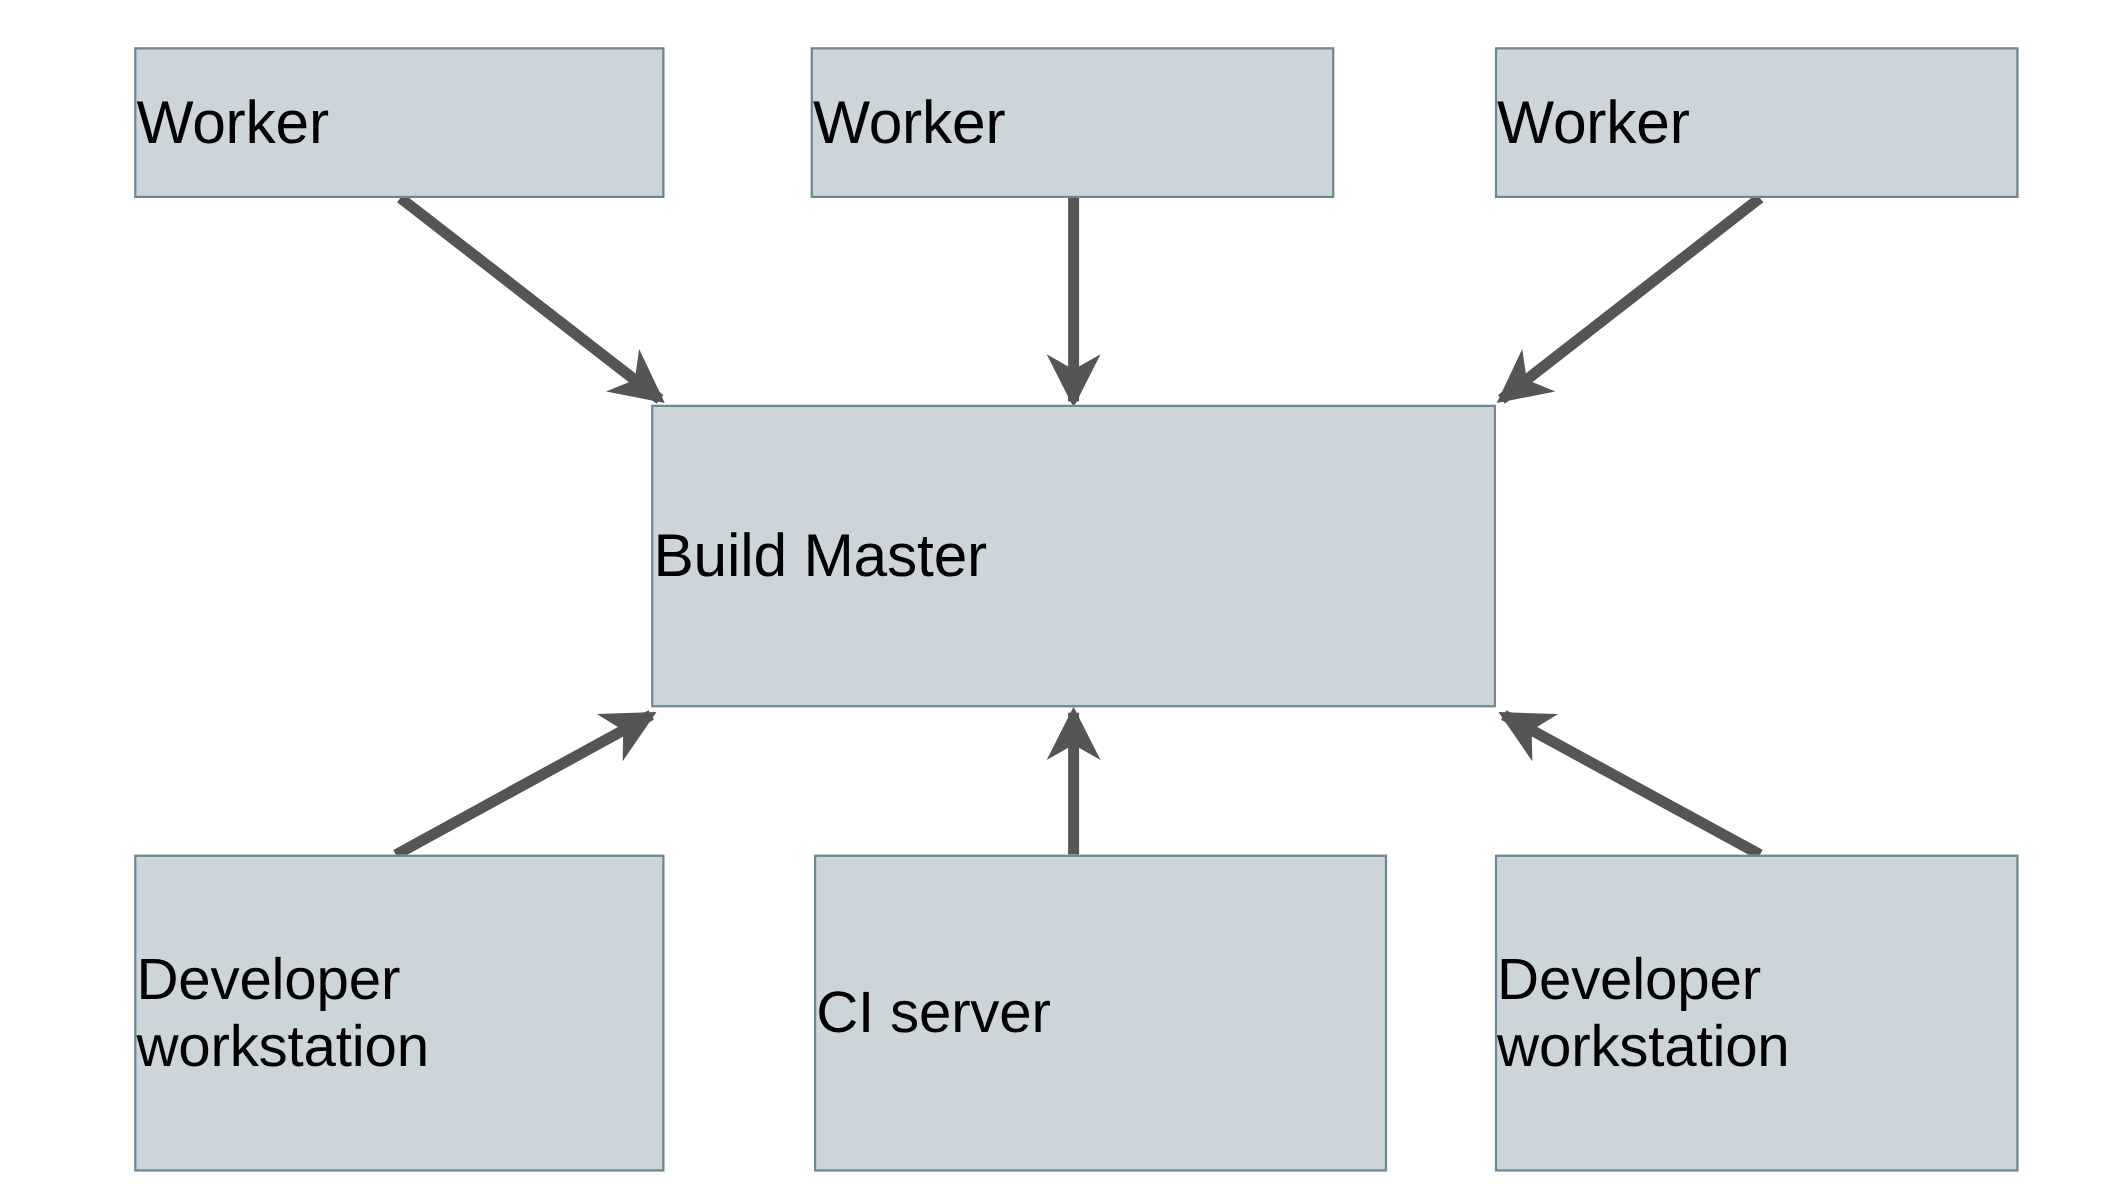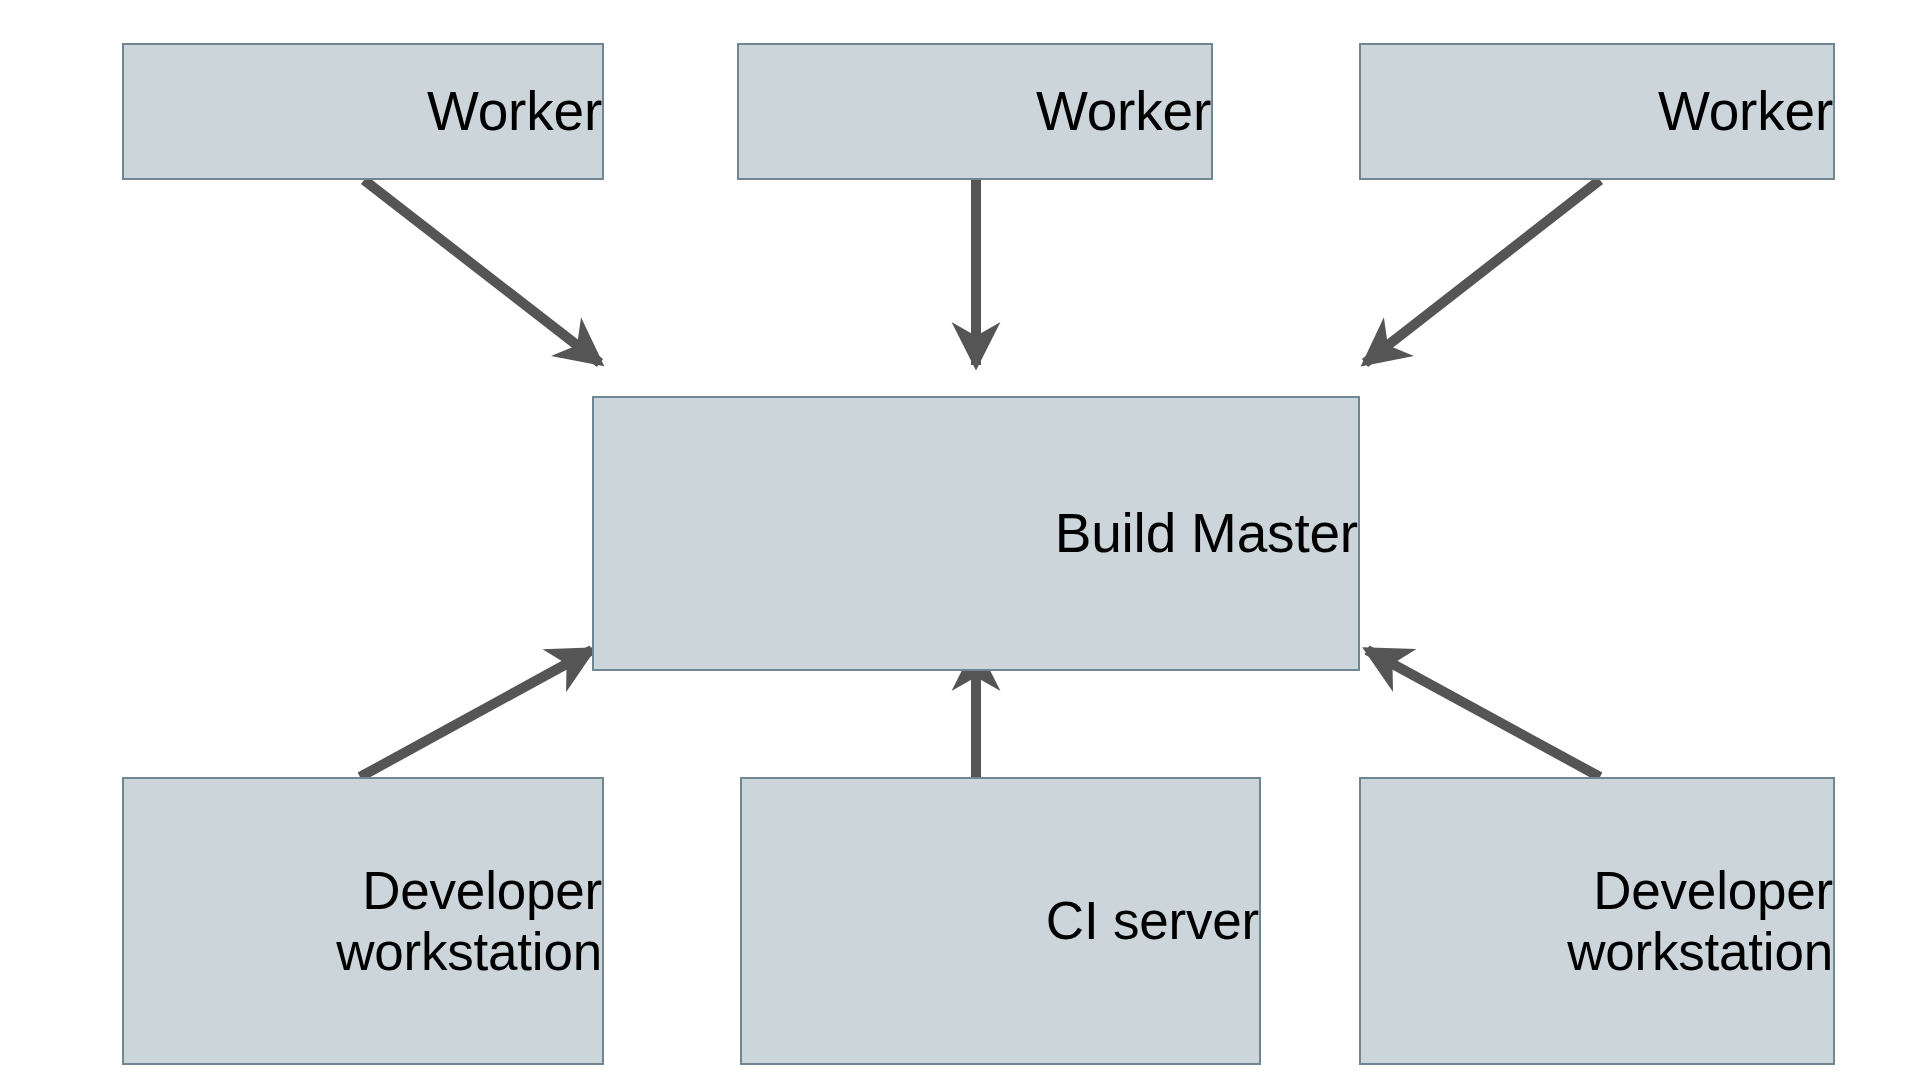"Worker" .node { text-align: right -> left }
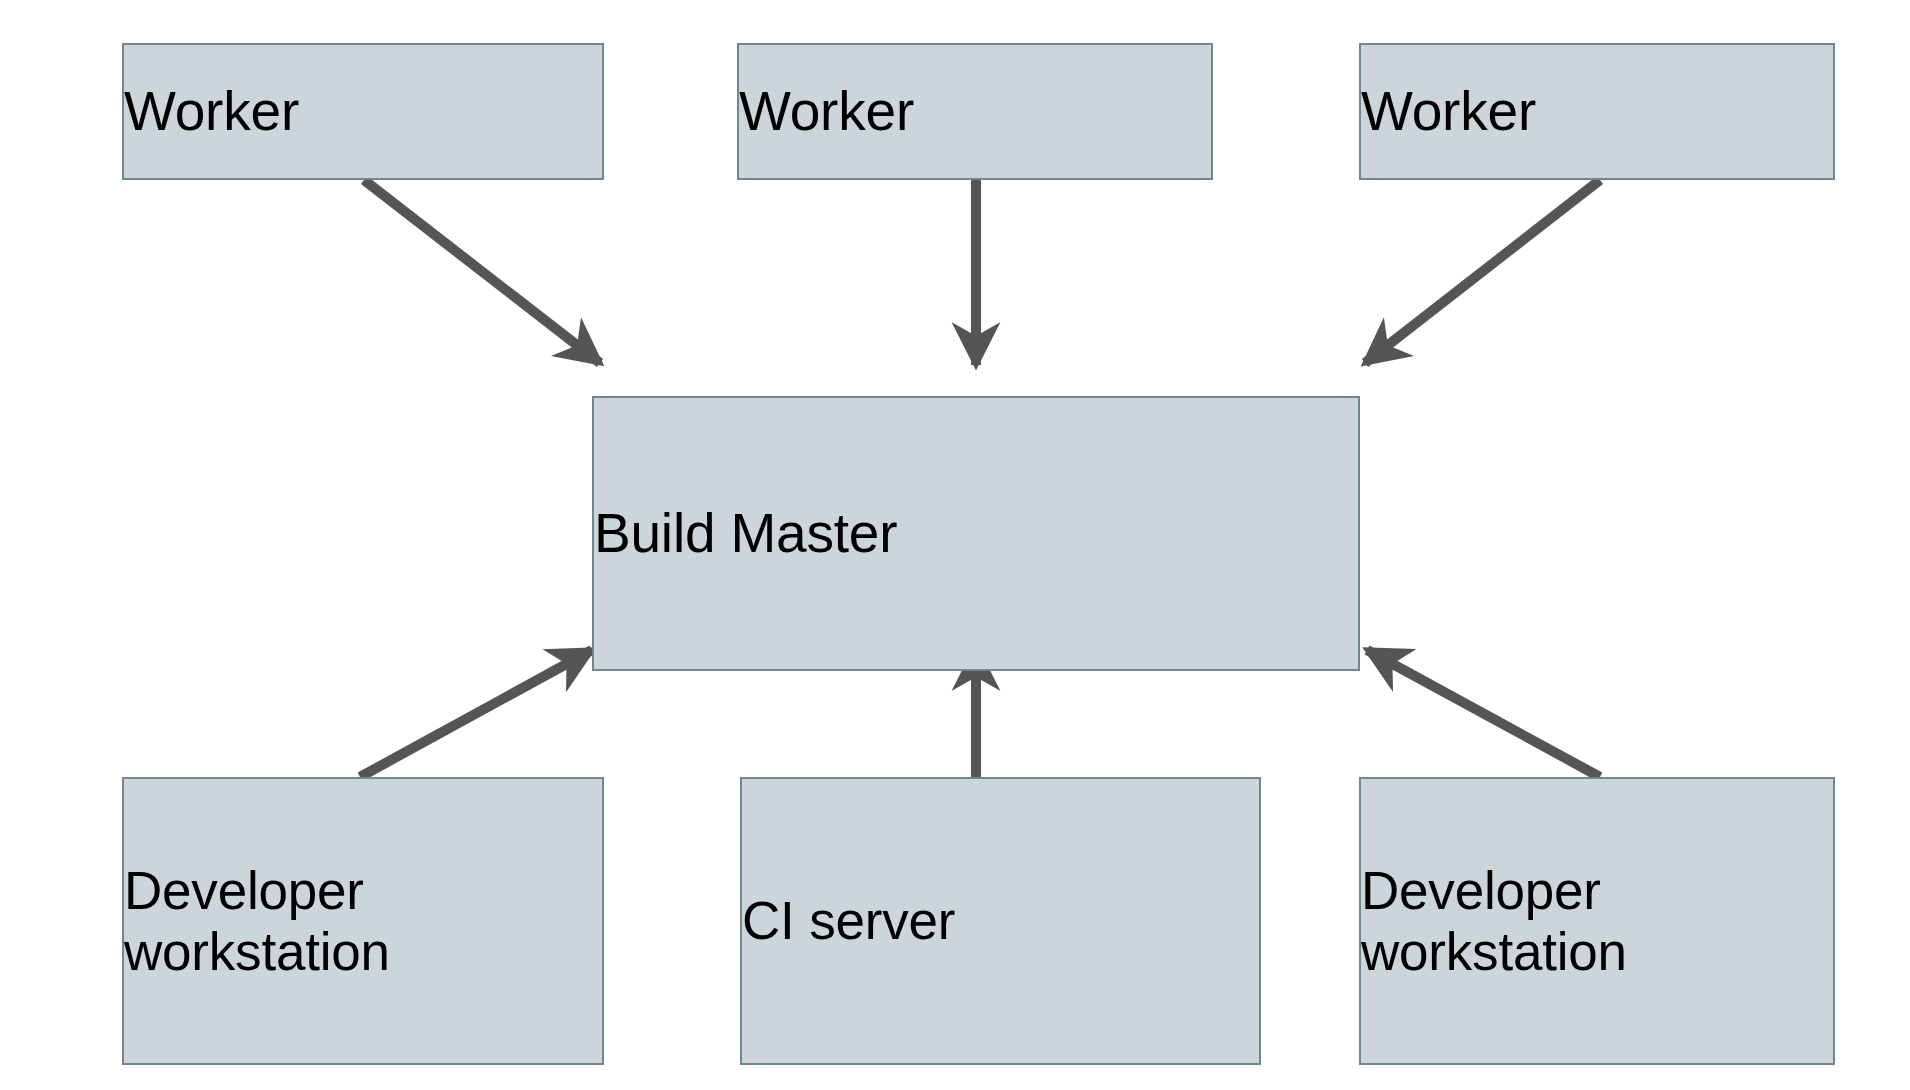"Build Master" #node-build-master { margin-top: 28px -> none }
